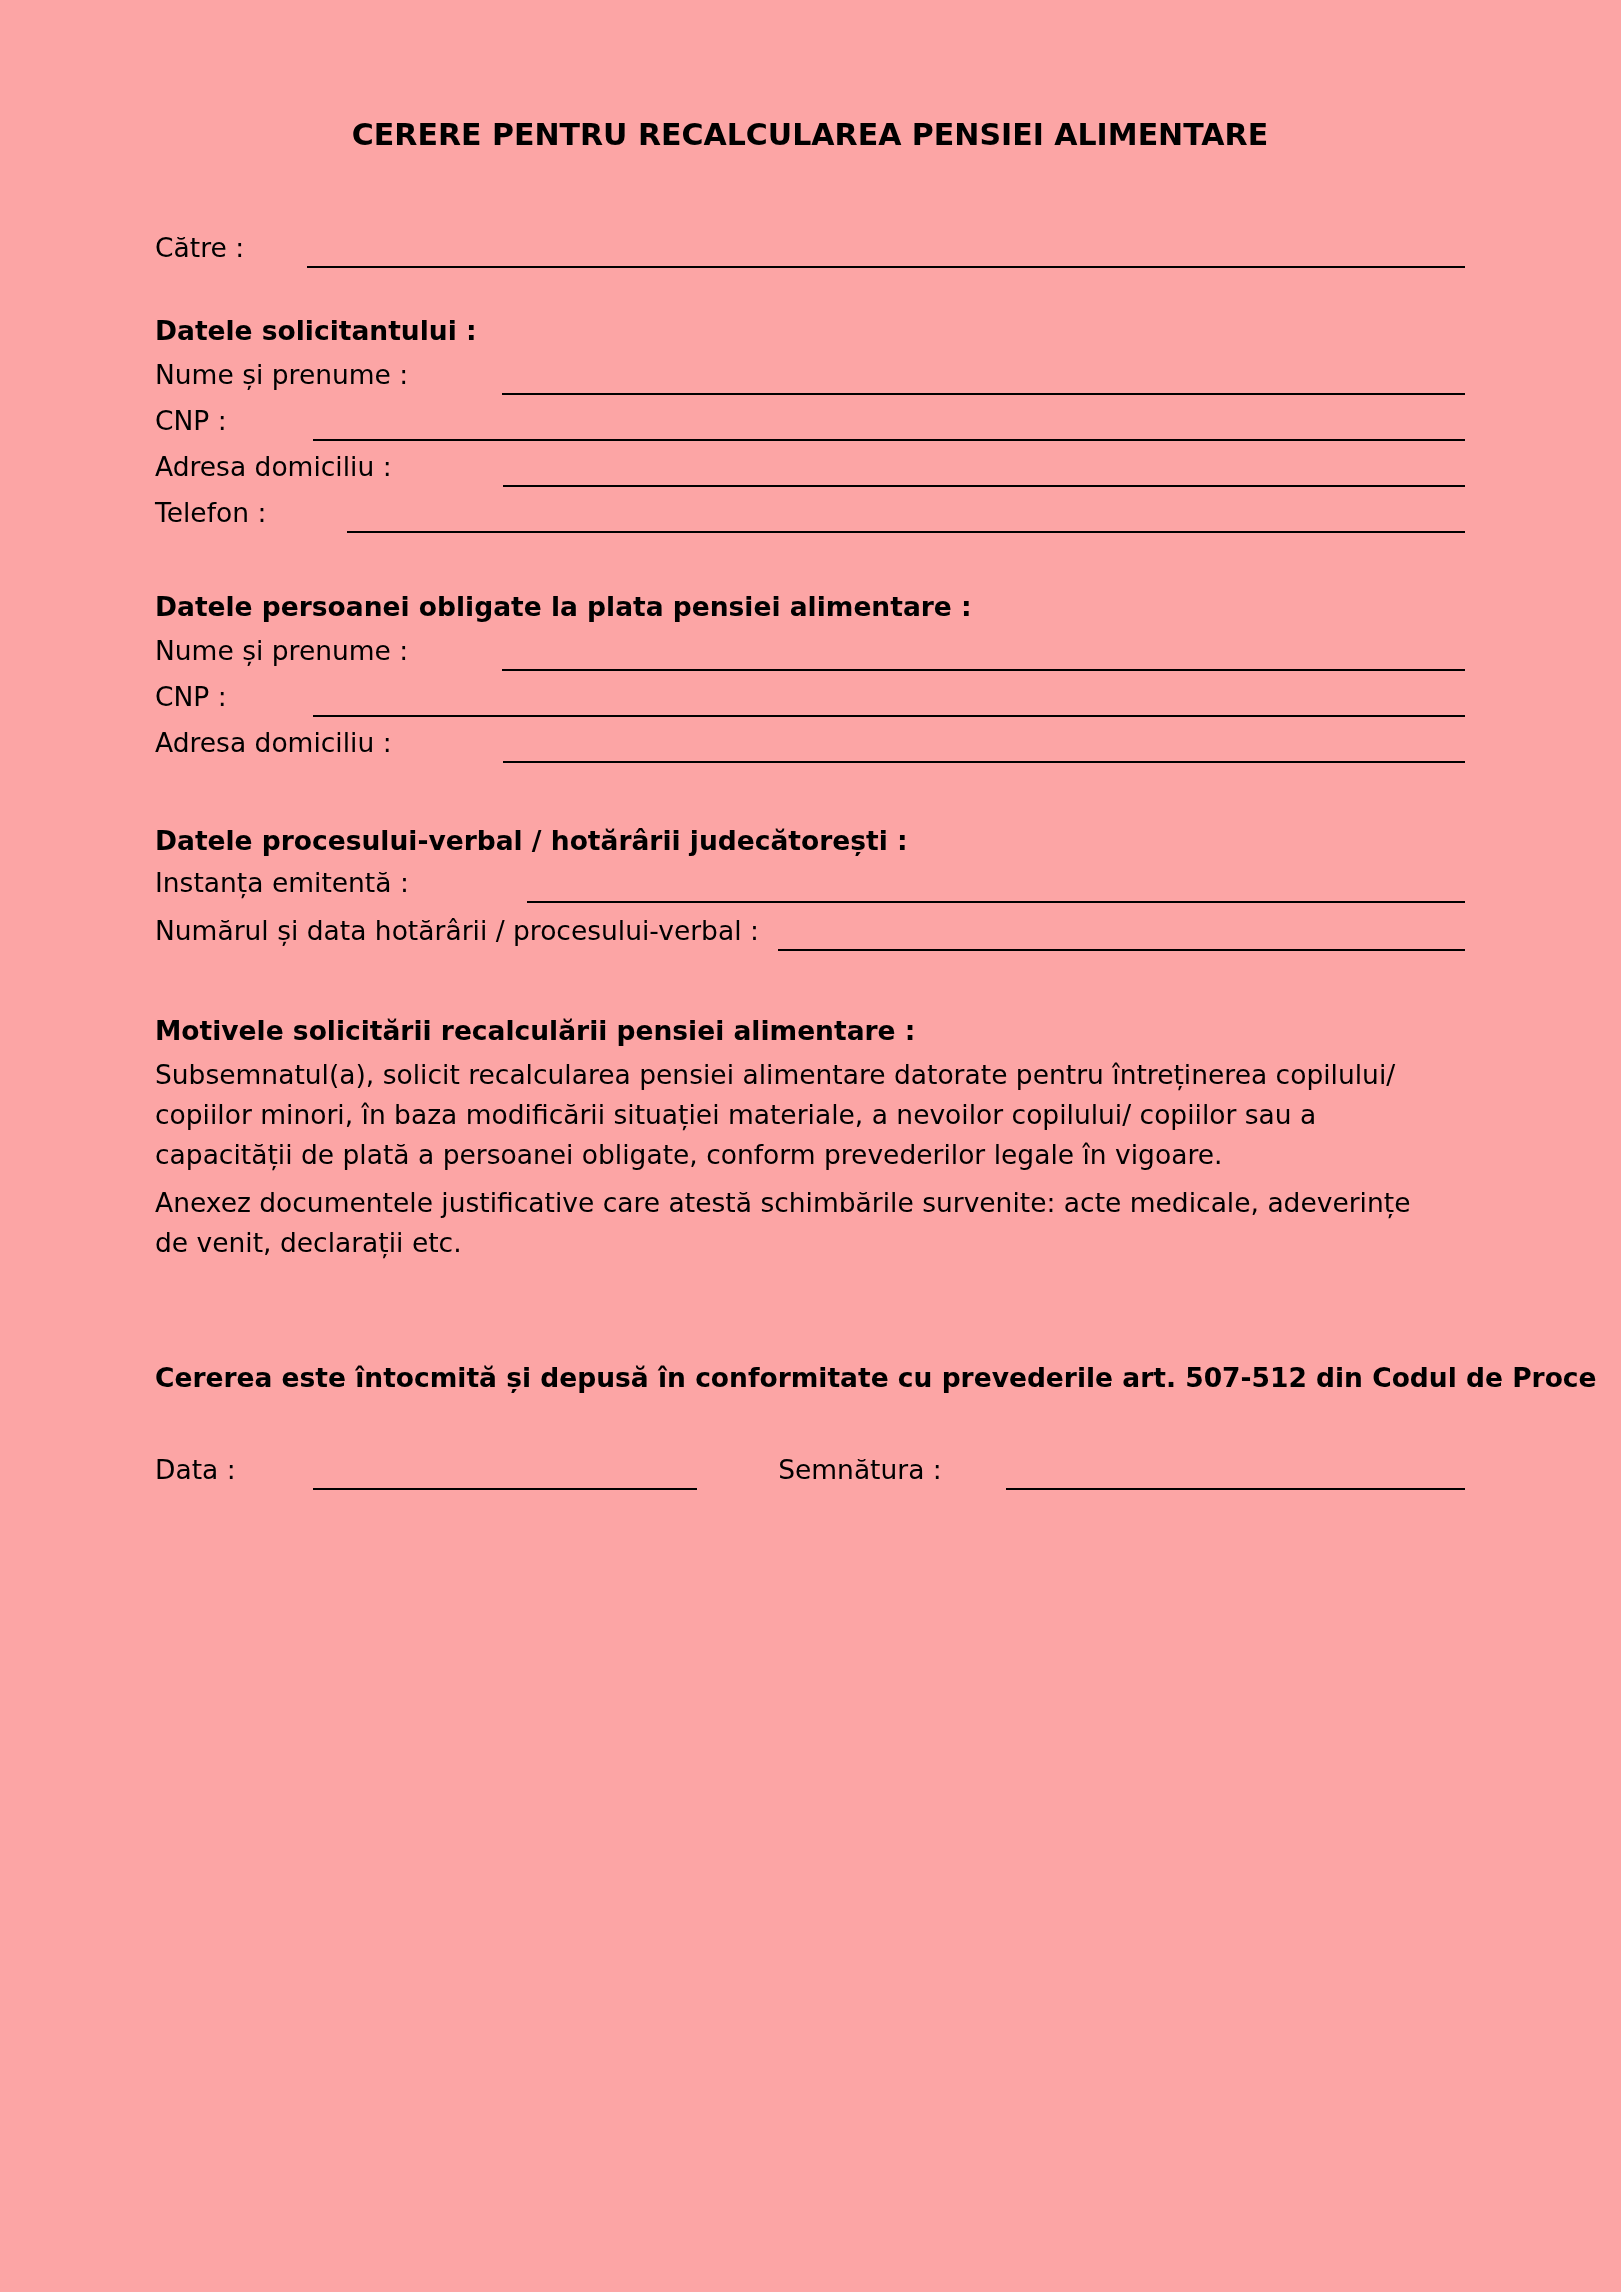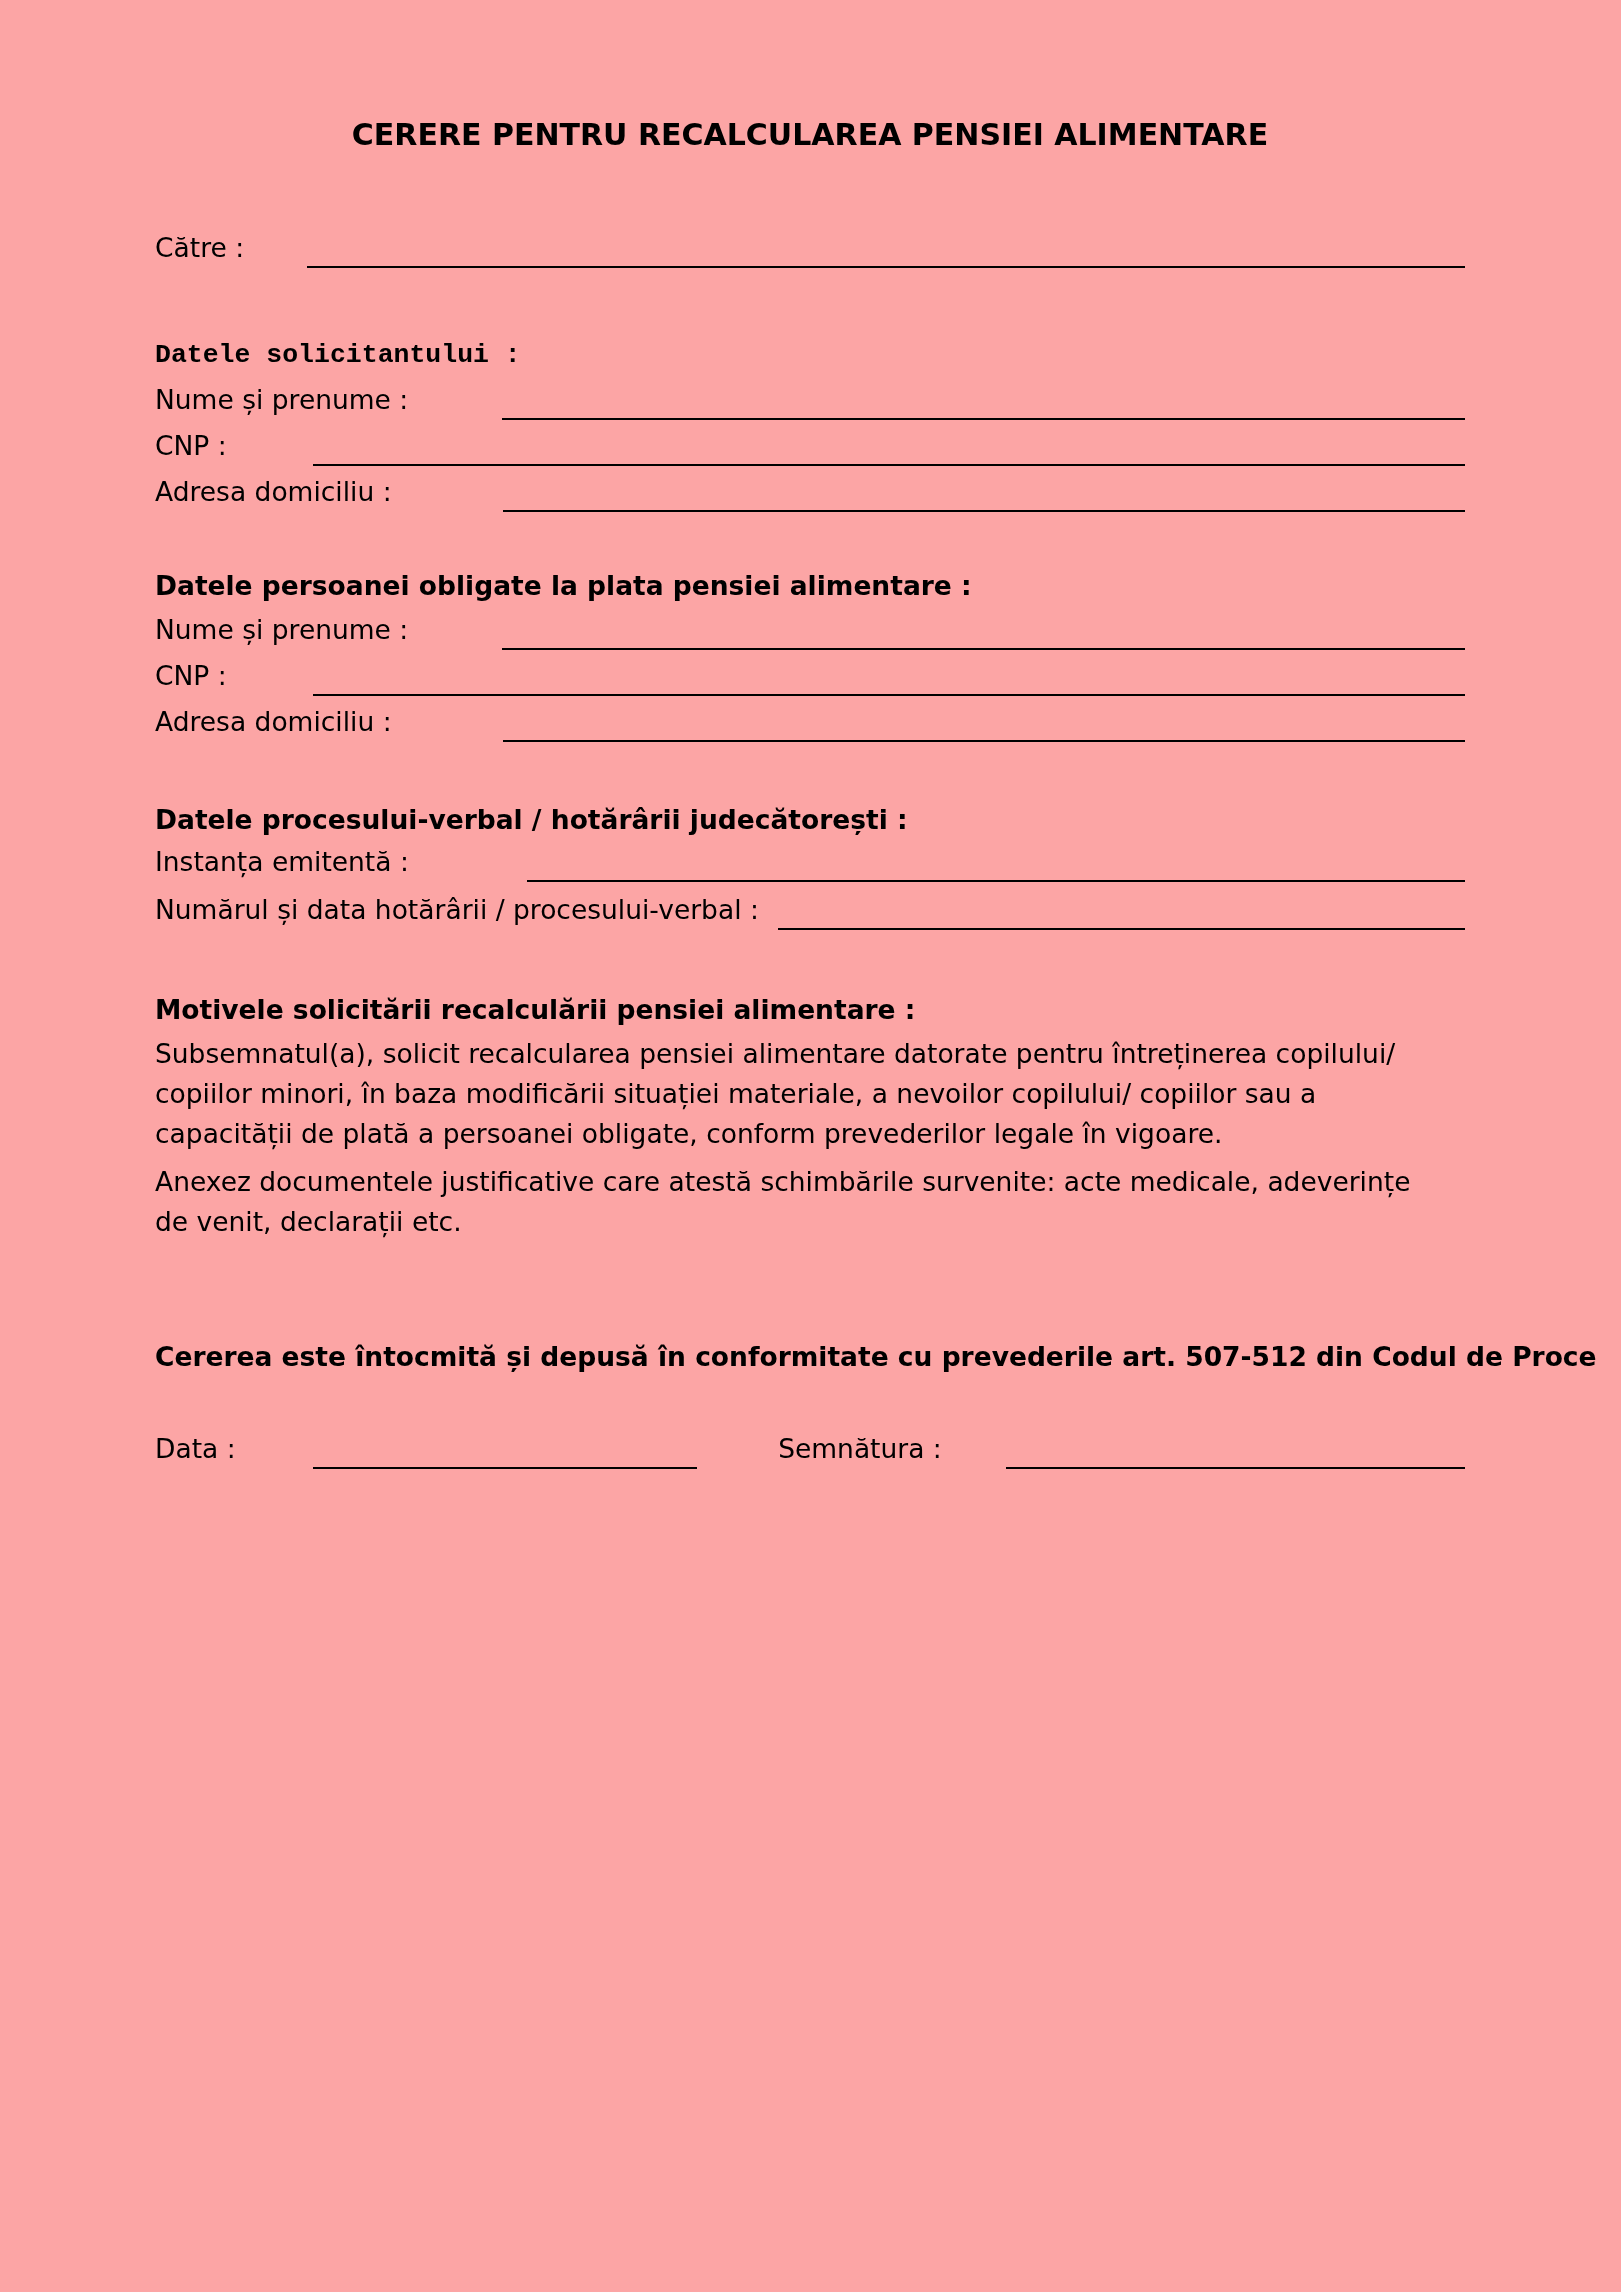"Datele solicitantului :" .mt-sec1 { font-family: Liberation Mono, monospace -> none; margin-top: 71px -> 46px }
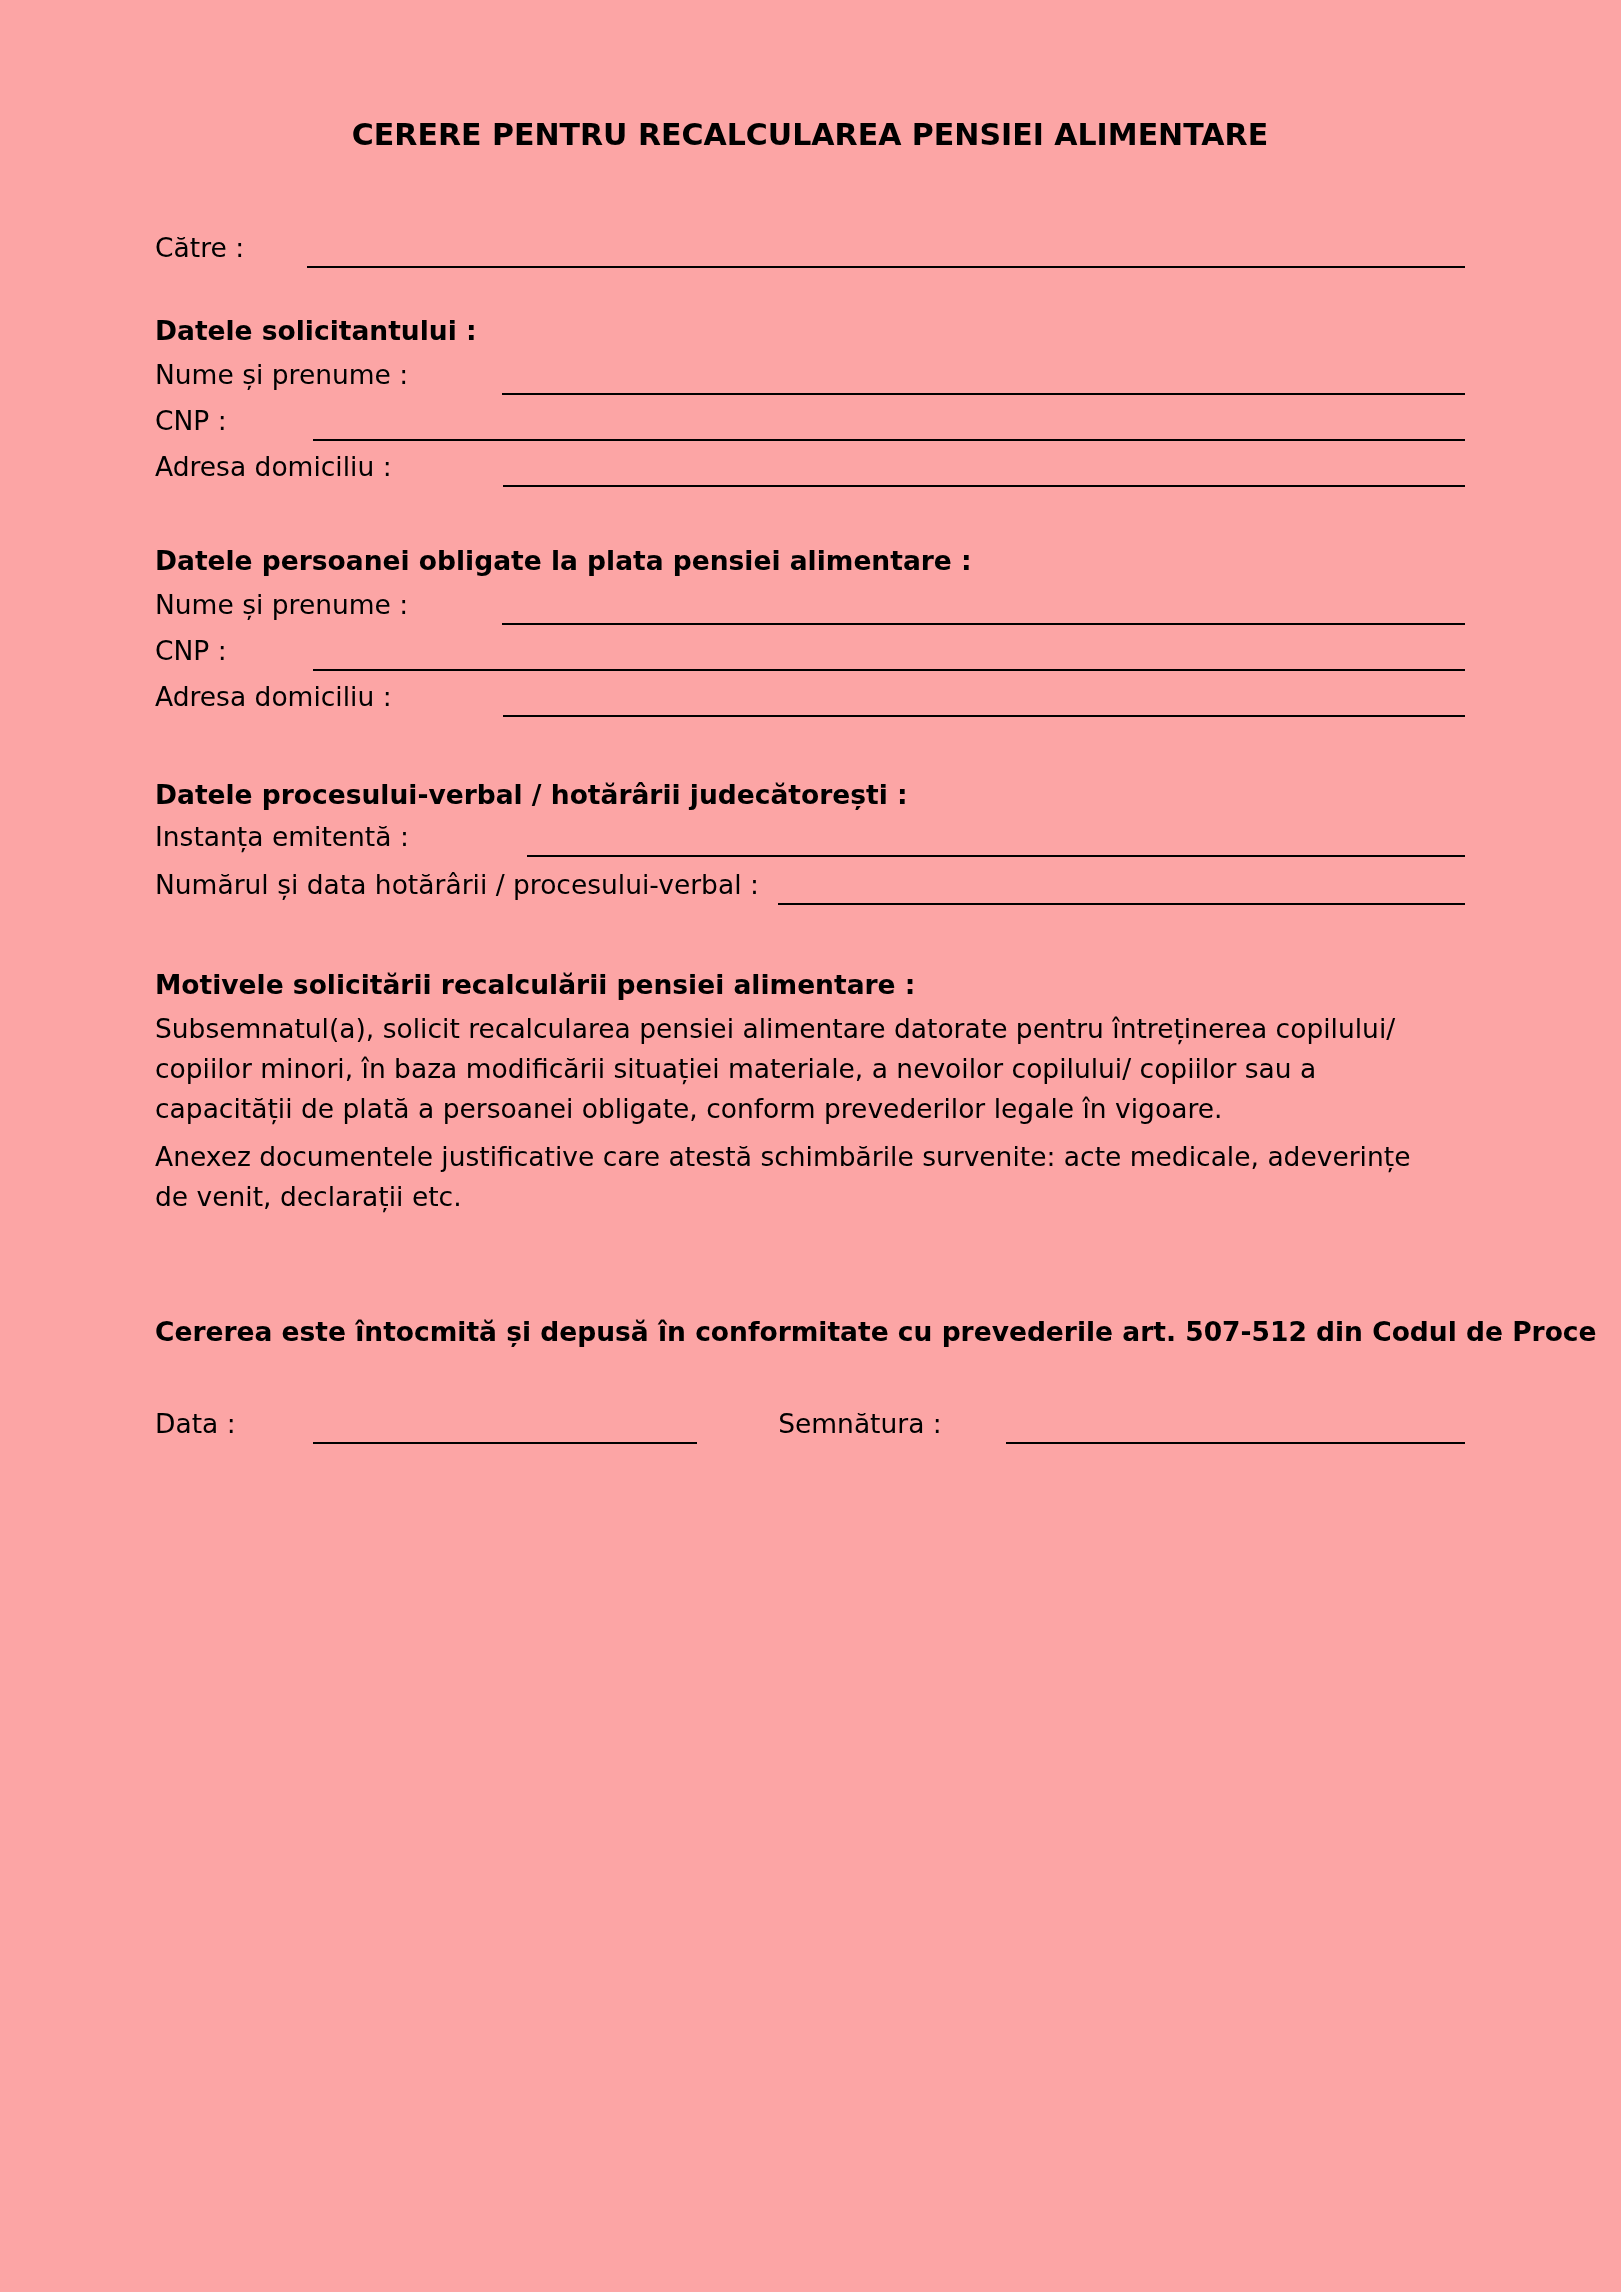"Telefon :" div.frow { html: none -> <div> <span>Telefon :</span> <span></span> </div> }
